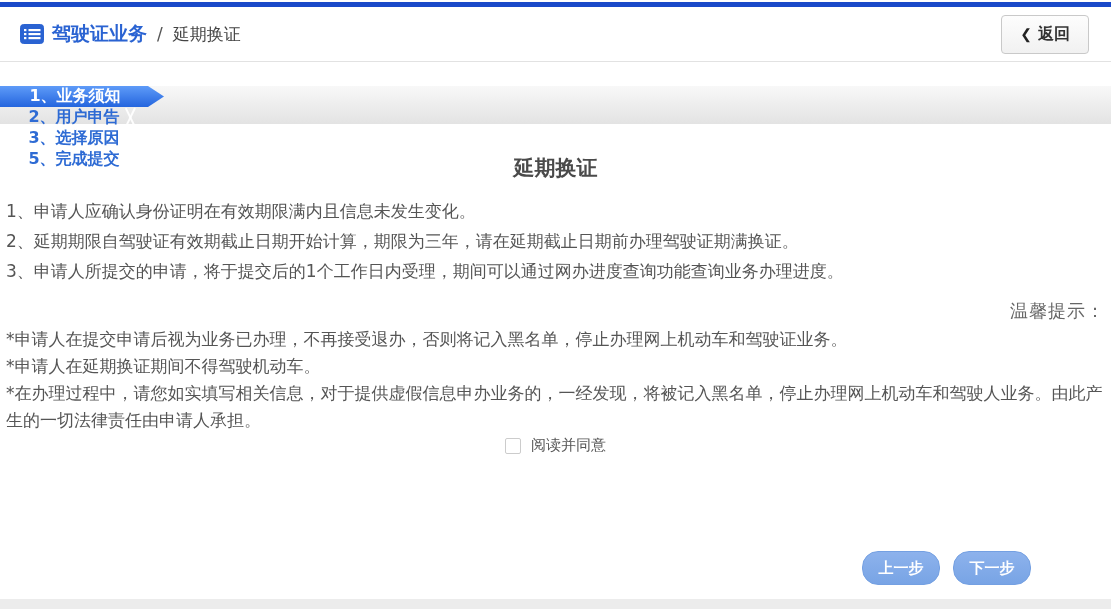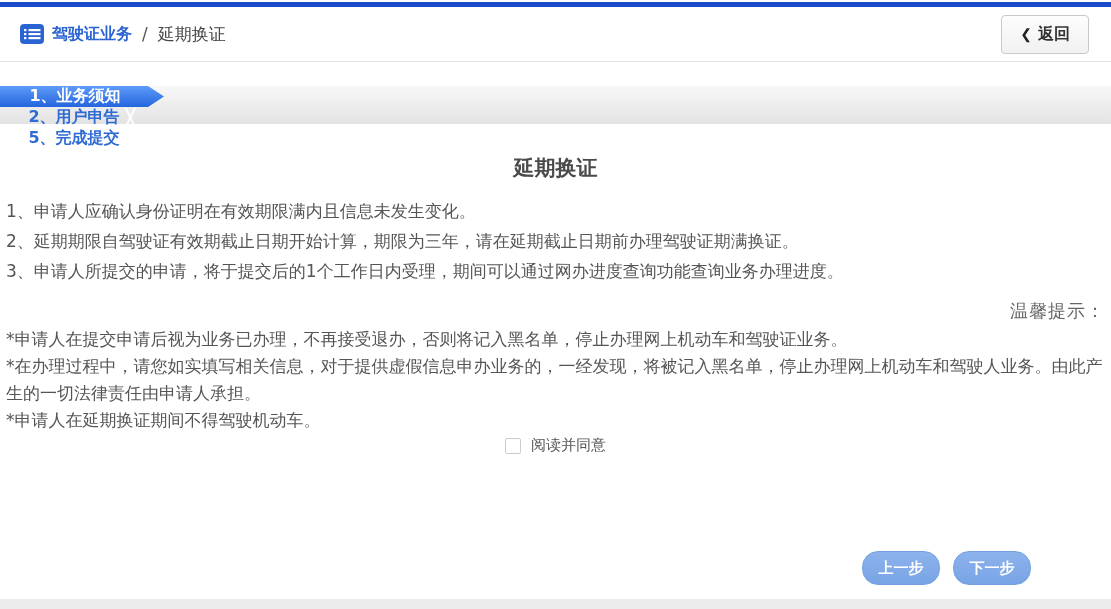"驾驶证业务" .crumb-main { font-size: 16px -> 19px }
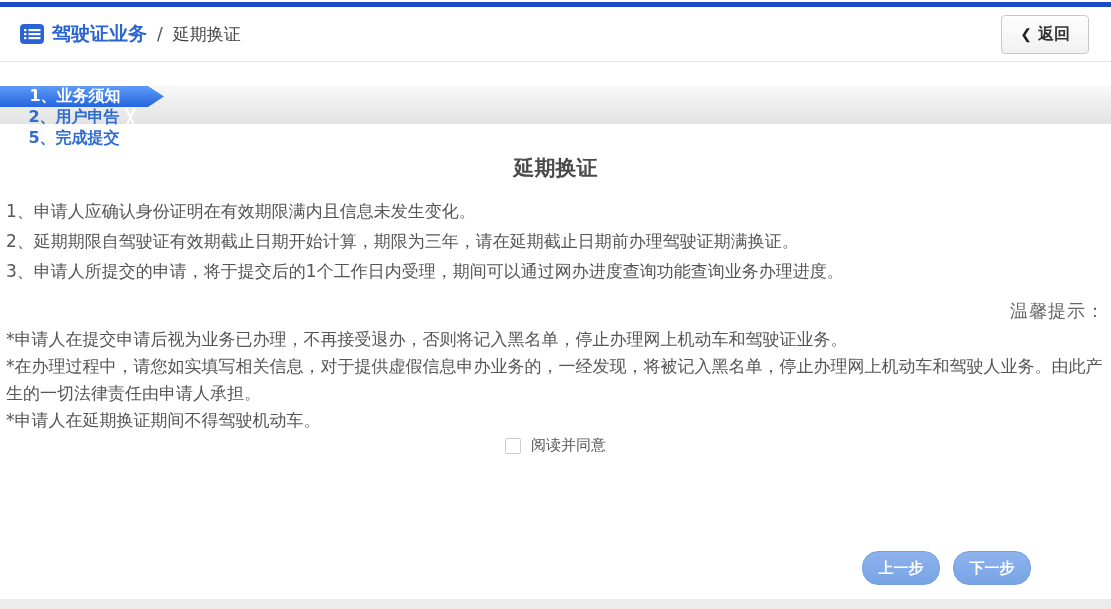"3、选择原因" div.step { html: none -> <div> <span>3、选择原因</span> </div> }
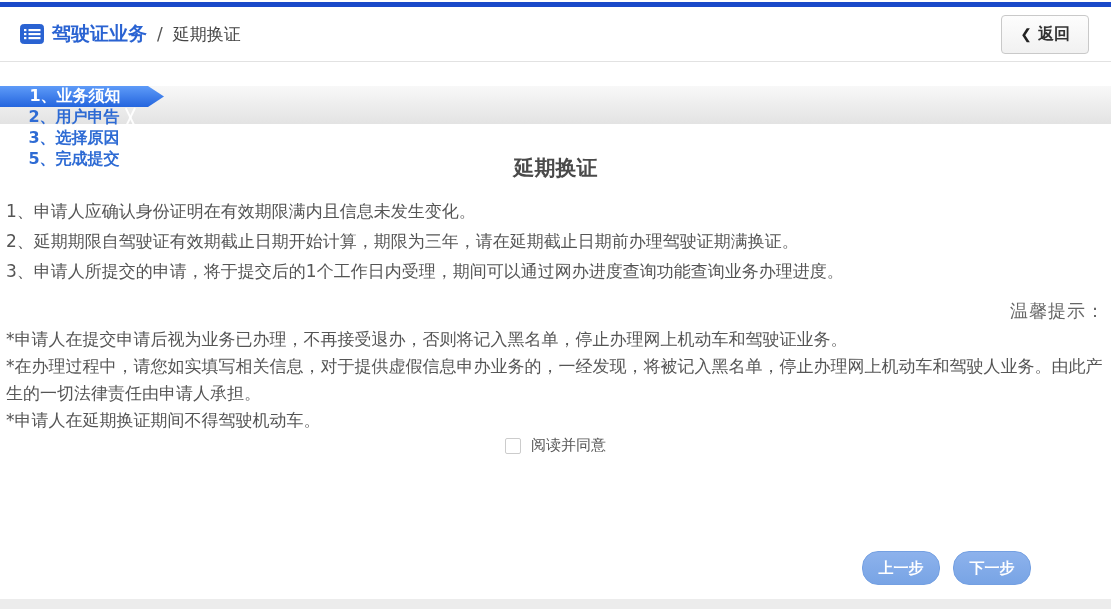"*在办理过程中，请您如实填写相关信息，对于提供虚假信息申办业务的，一经发现，将被" p { order: before "*申请人在延期换证期间不得驾驶机动车。" -> after "*申请人在延期换证期间不得驾驶机动车。" }
